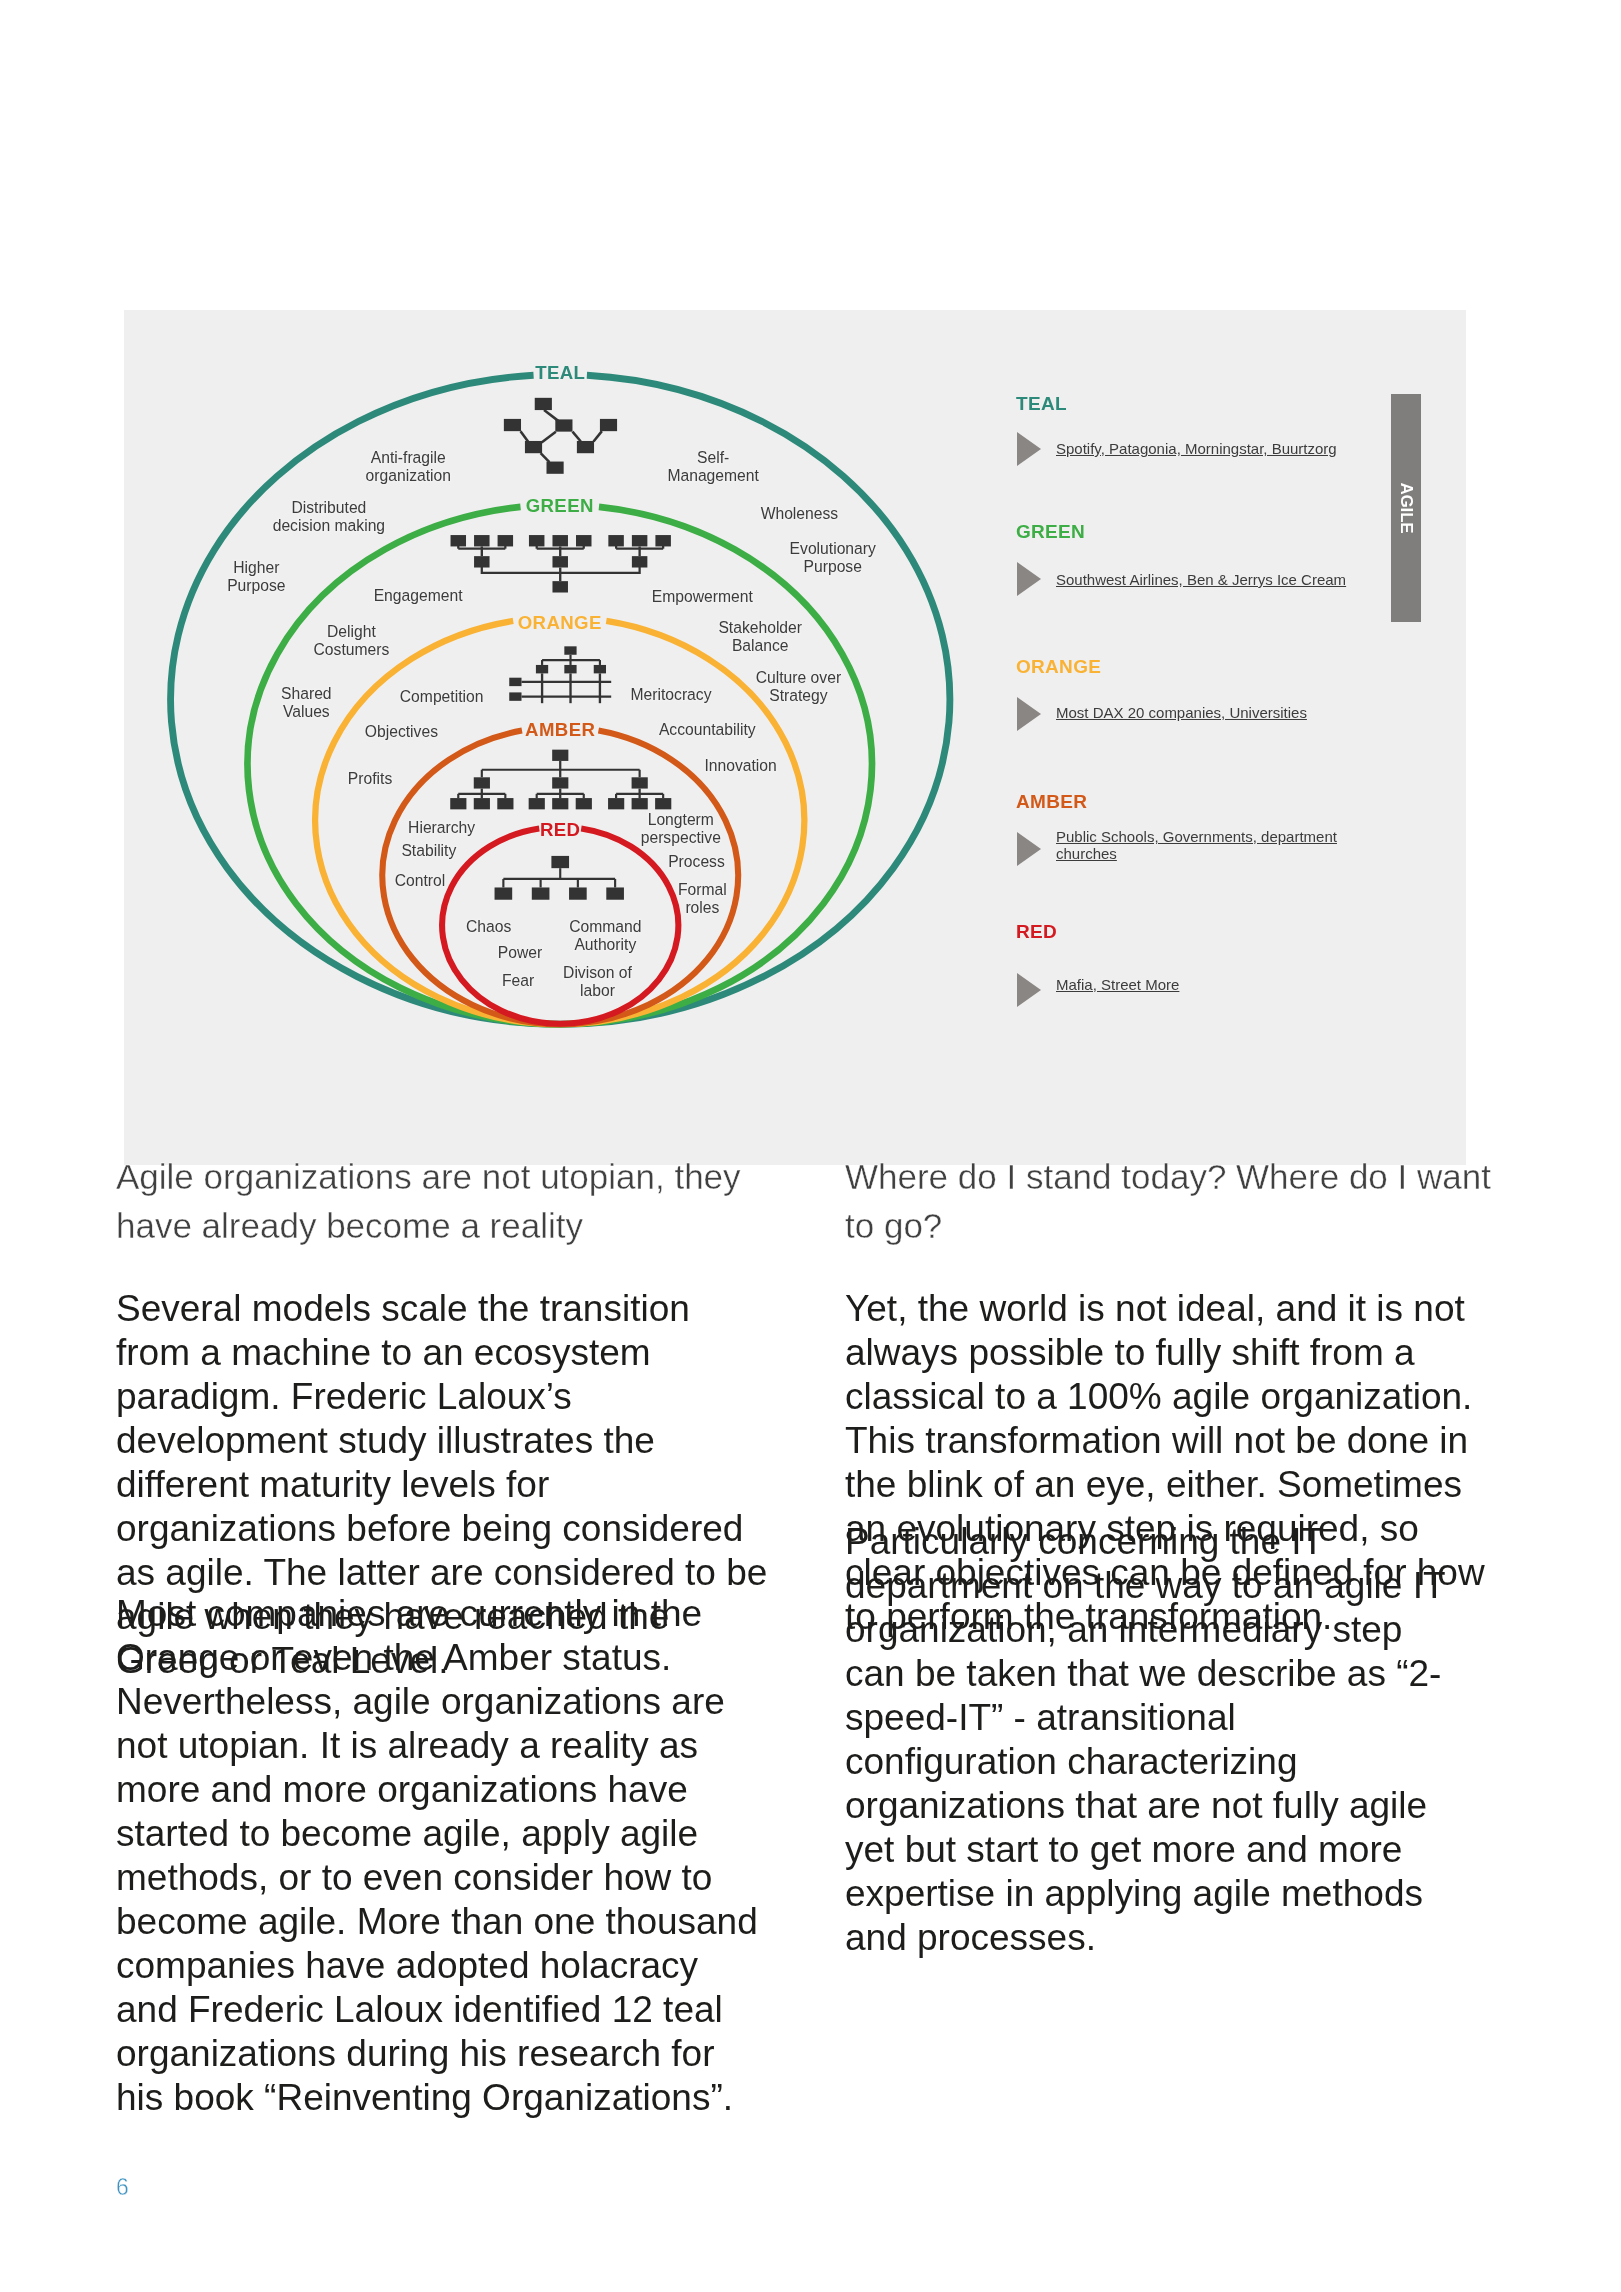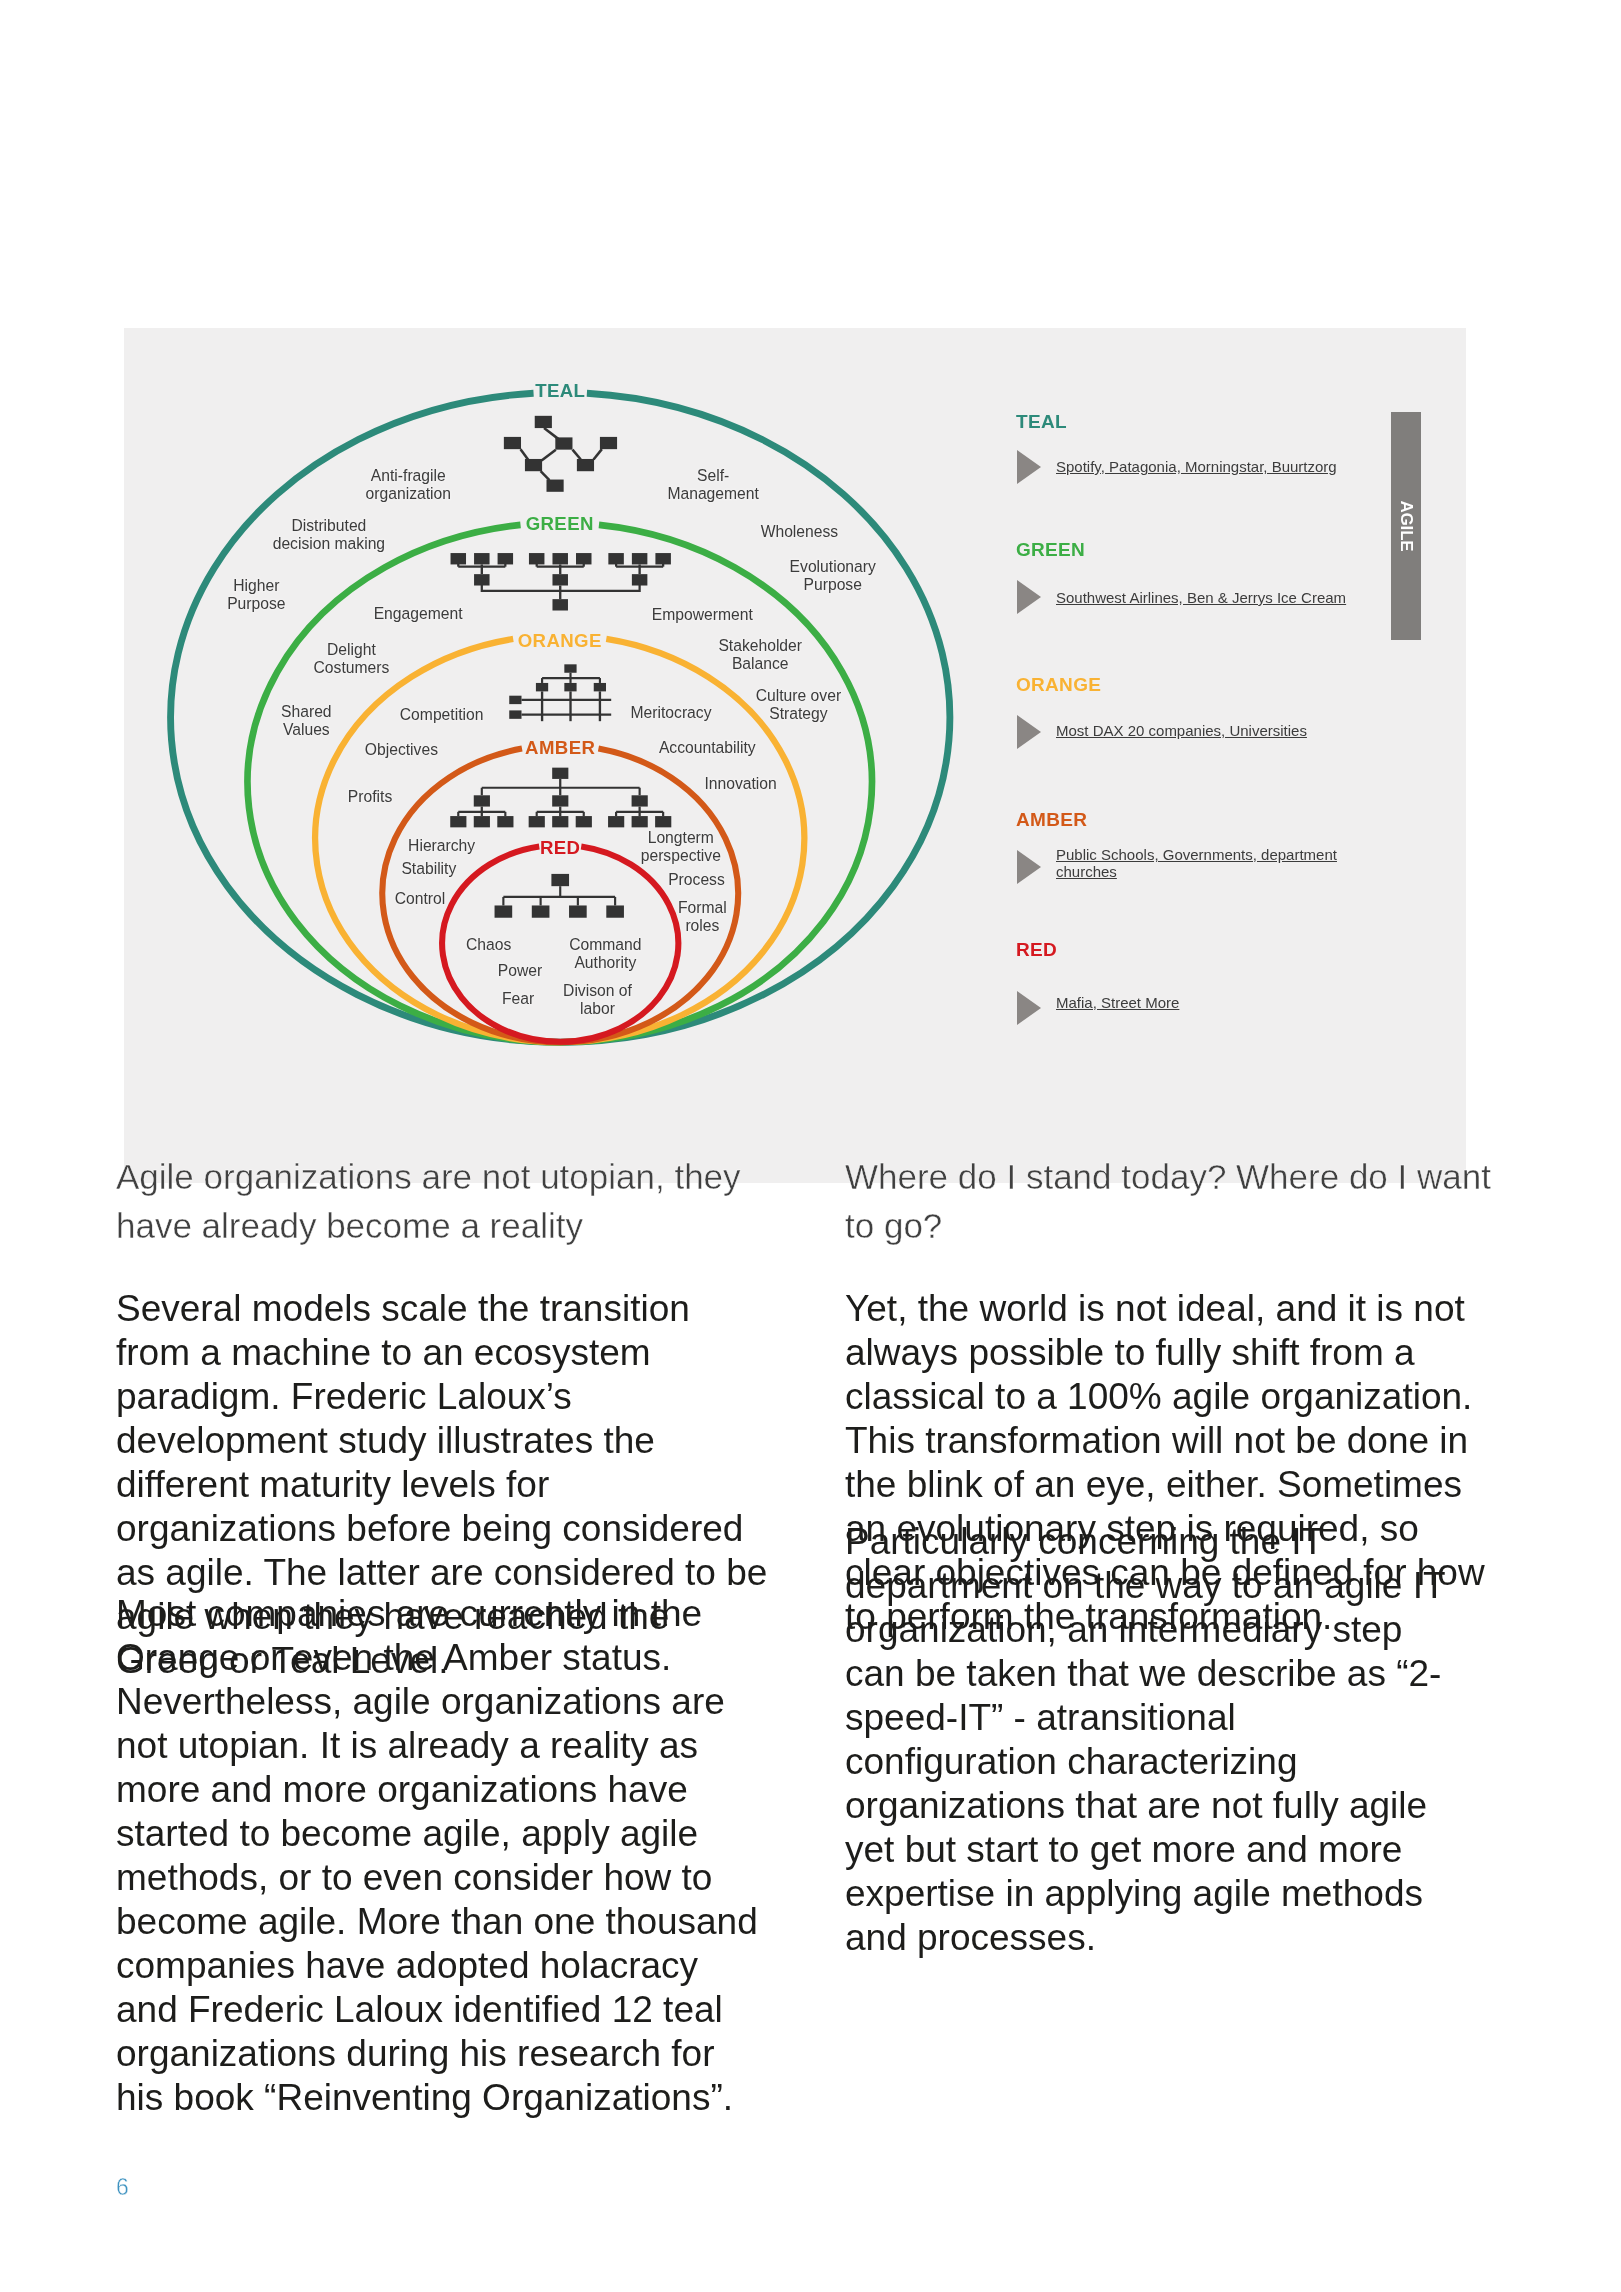"TEAL" .figure { top: 328px -> 310px }
